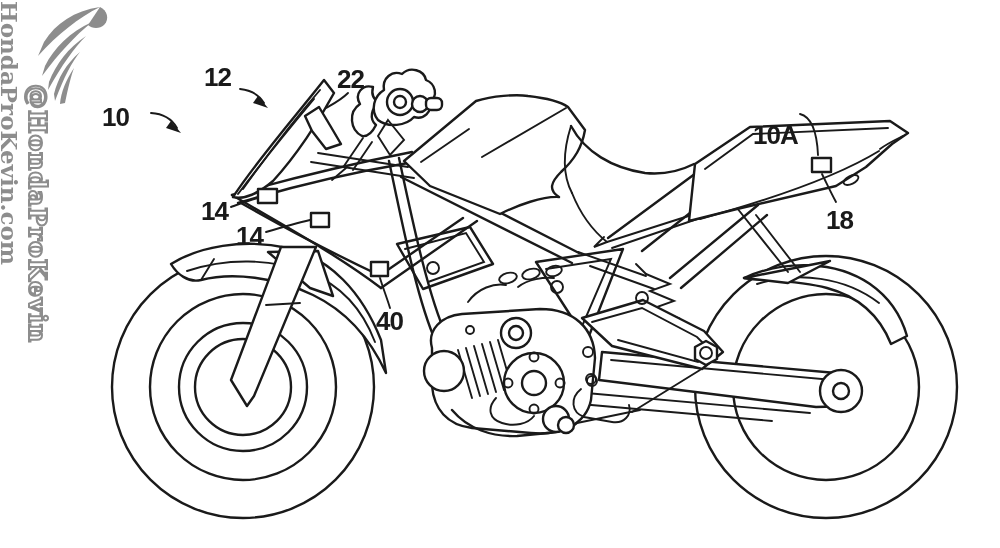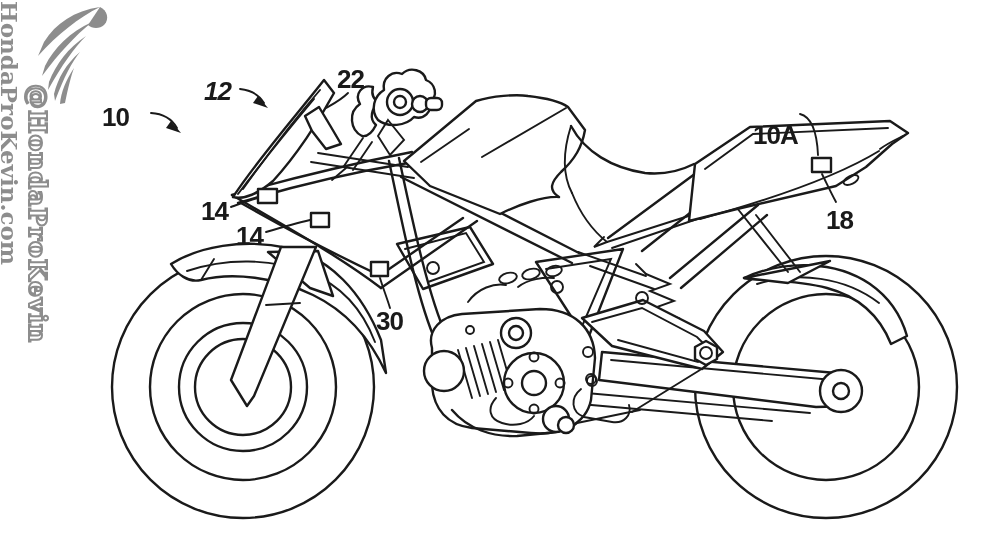"12" #ref-12 { font-style: italic -> none; top: 78px -> 64px }
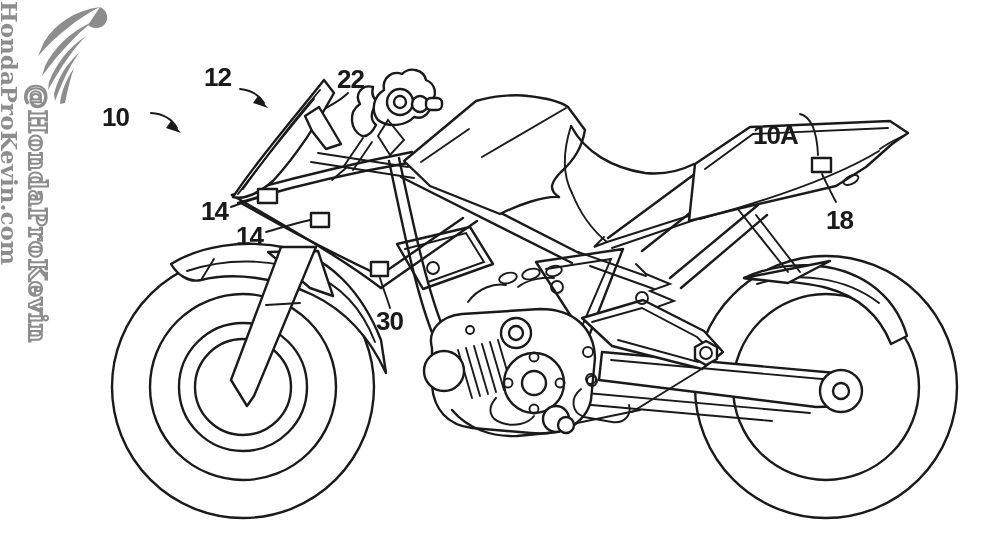"30" div.ref { text: 30 -> 40 }
